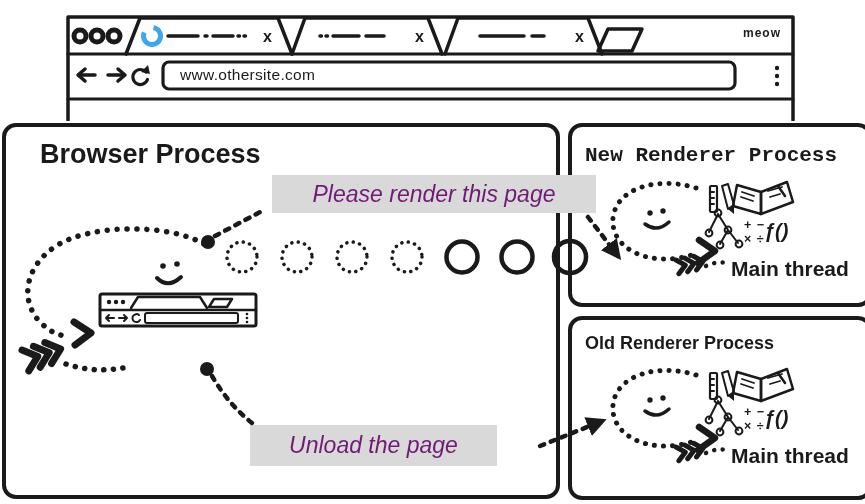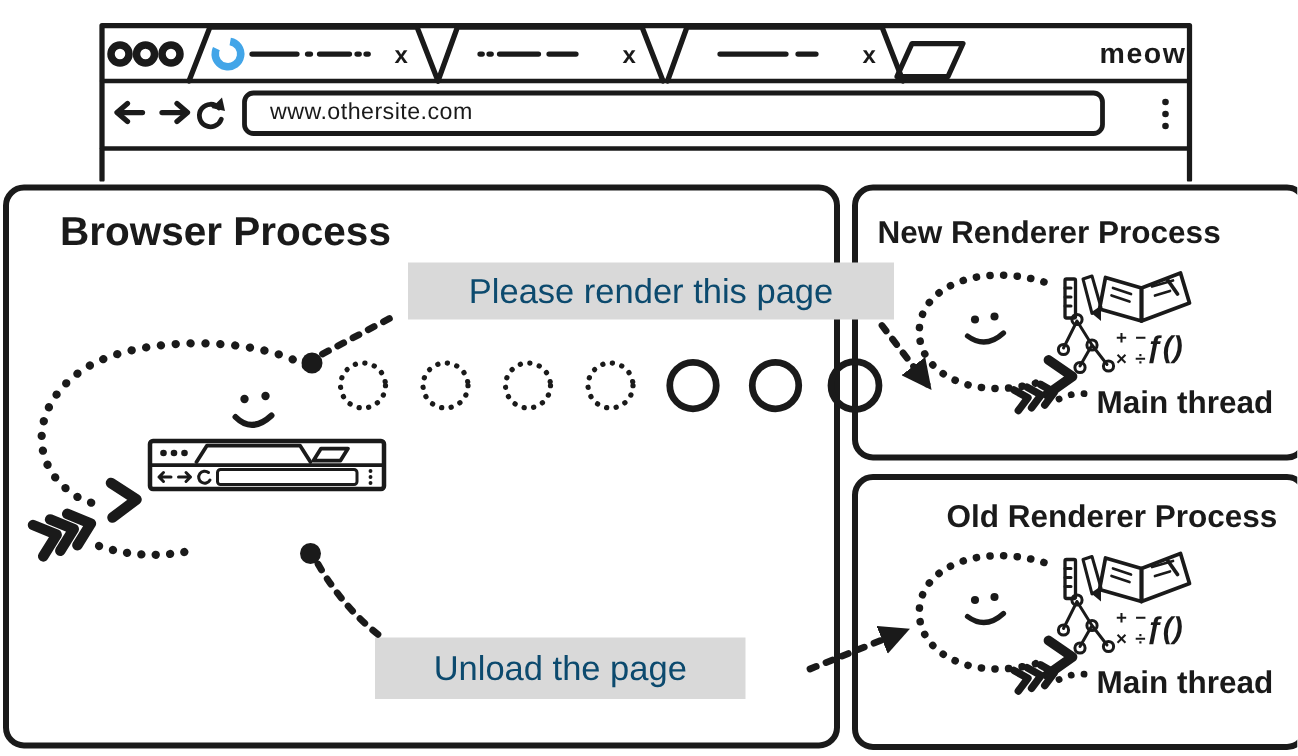"meow" .brand { font-size: 19px -> 12px }
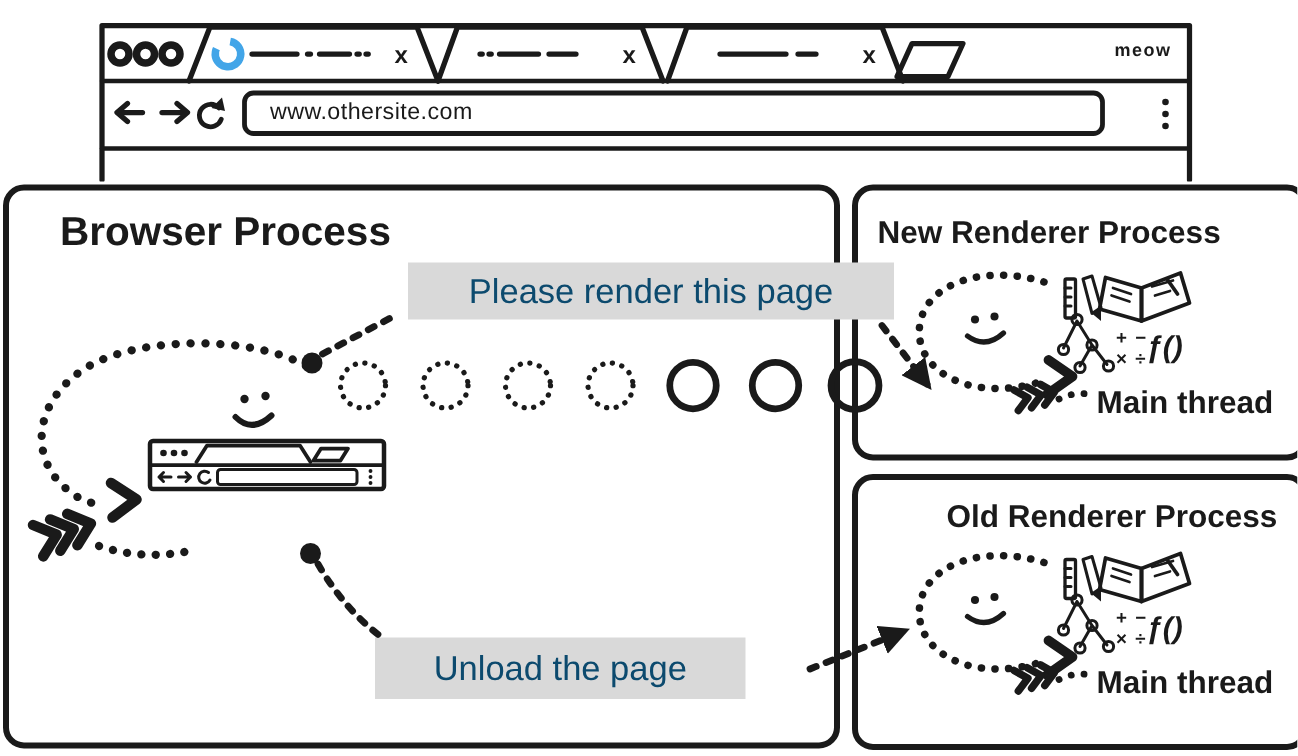"New Renderer Process" div.ptitle { font-family: none -> Liberation Mono, monospace }
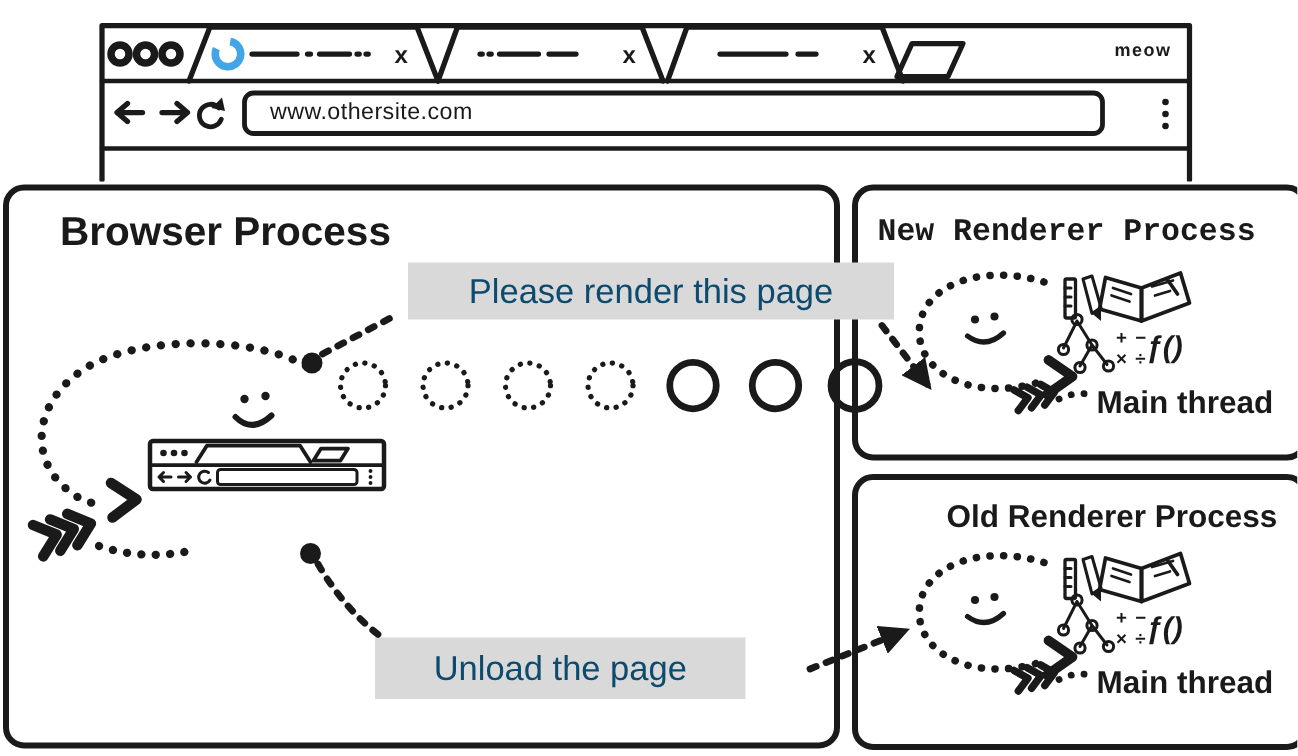"Please render this page" .msg { color: #0c4a6e -> #701a75; font-style: none -> italic }
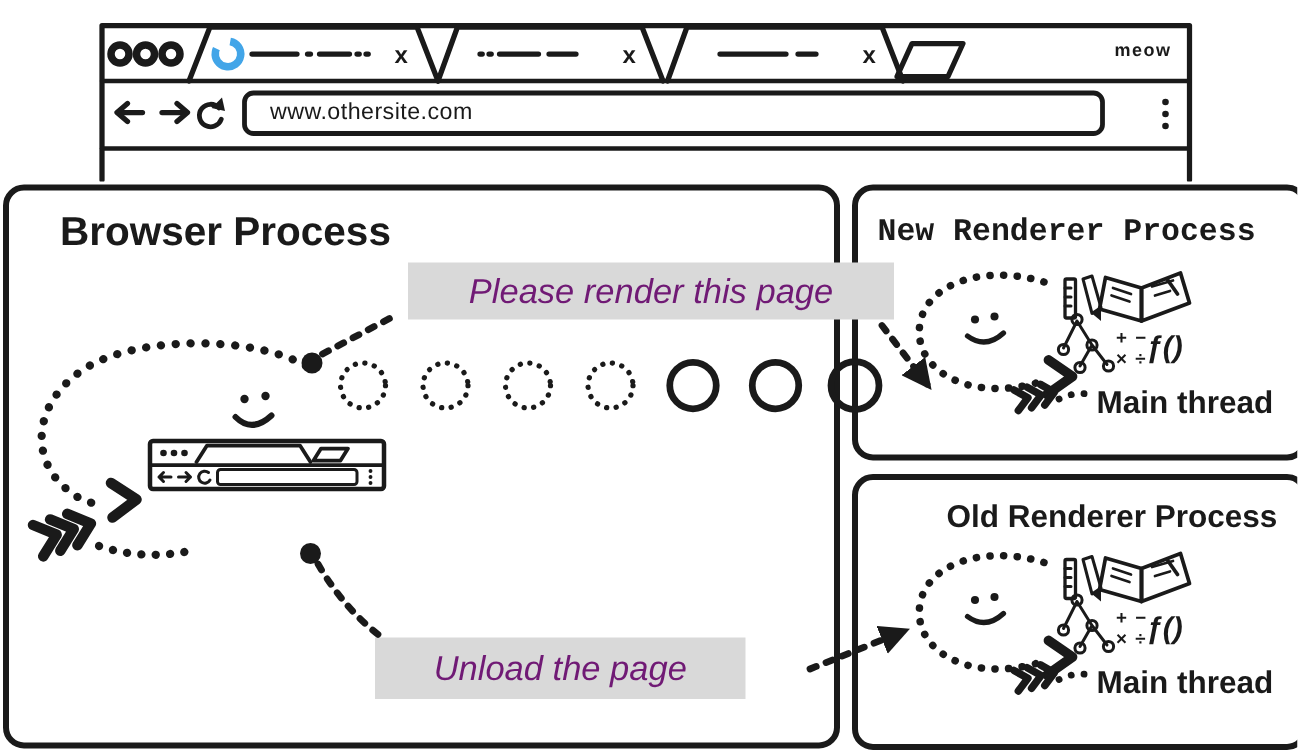"Old Renderer Process" div.ptitle { font-size: 21px -> 18px; margin-left: 46px -> none }
